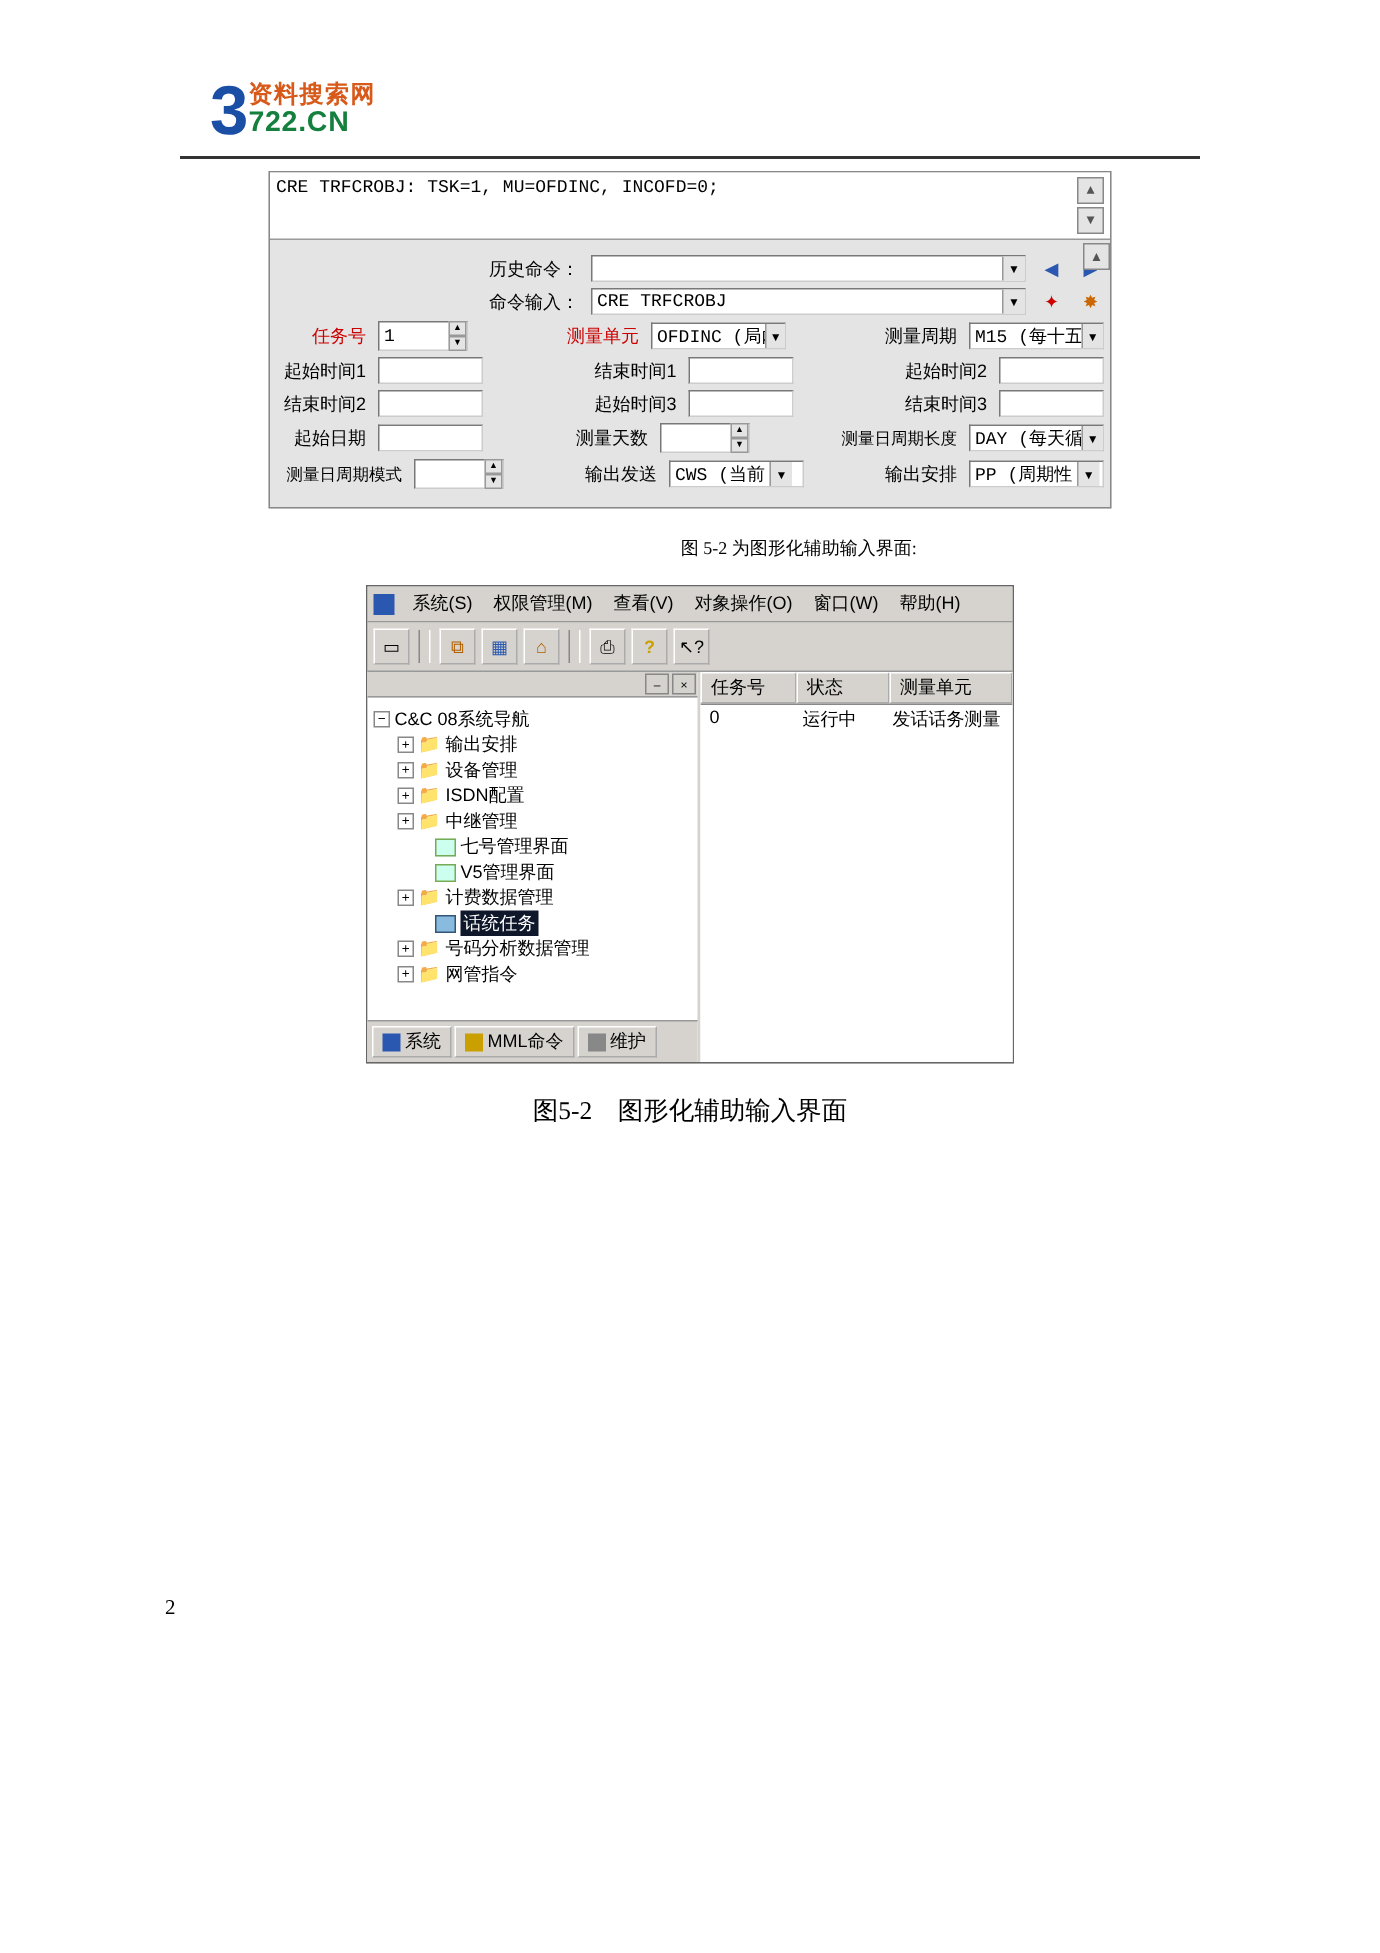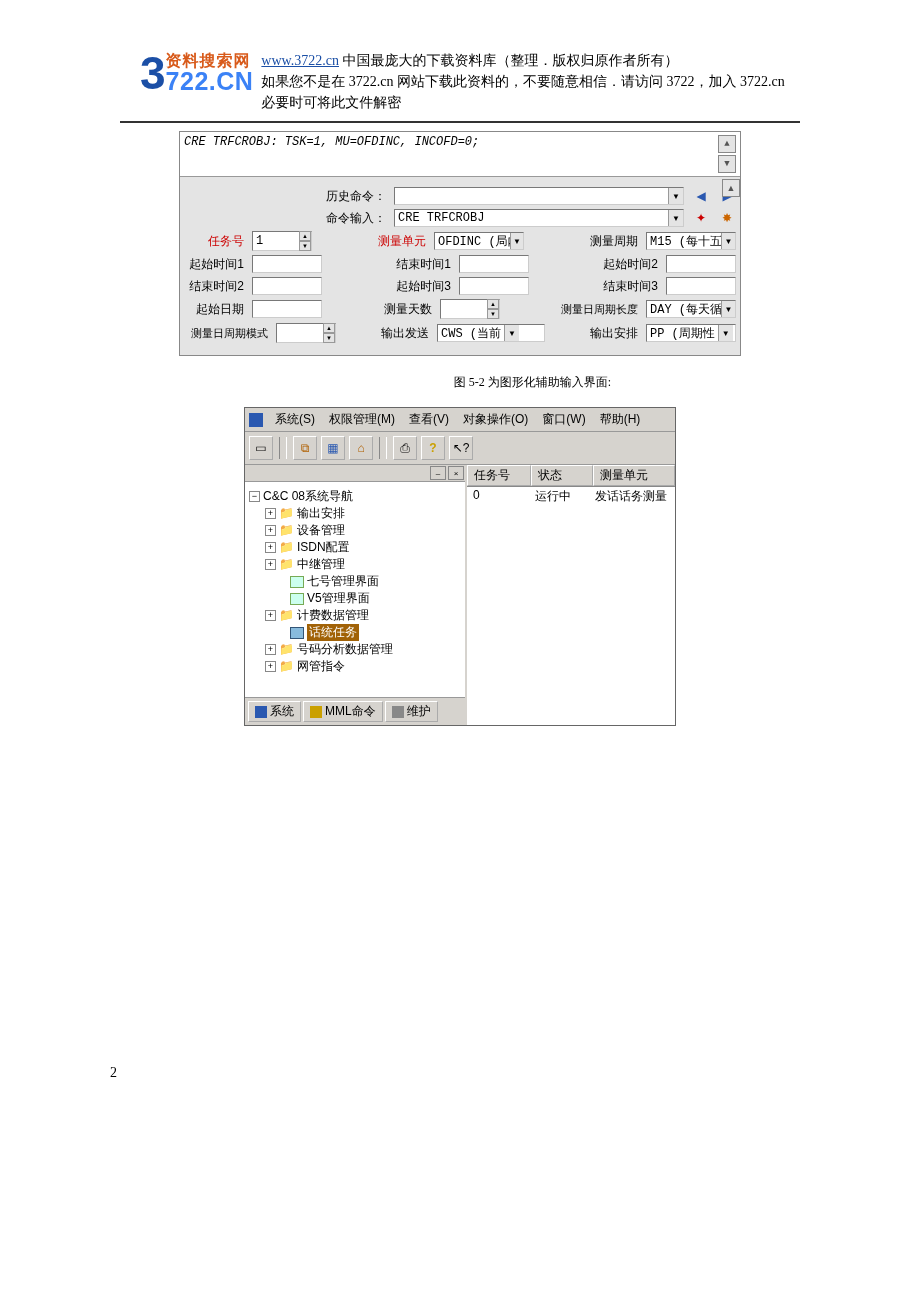"www.3722.cn 中国最庞大的下载资料库（整理．版权归原作者所有）" div.header-text { html: <div> <a>www.3722.cn</a><span> 中国最庞大的下载资料库（整理．版权归原作者所有）</span><br> <span>如果您不是在 3722.cn 网站下载此资料的，不要随意相信．请访问 3722，加入 3722.cn 必要时可将此文件解密</span> </div> -> none }
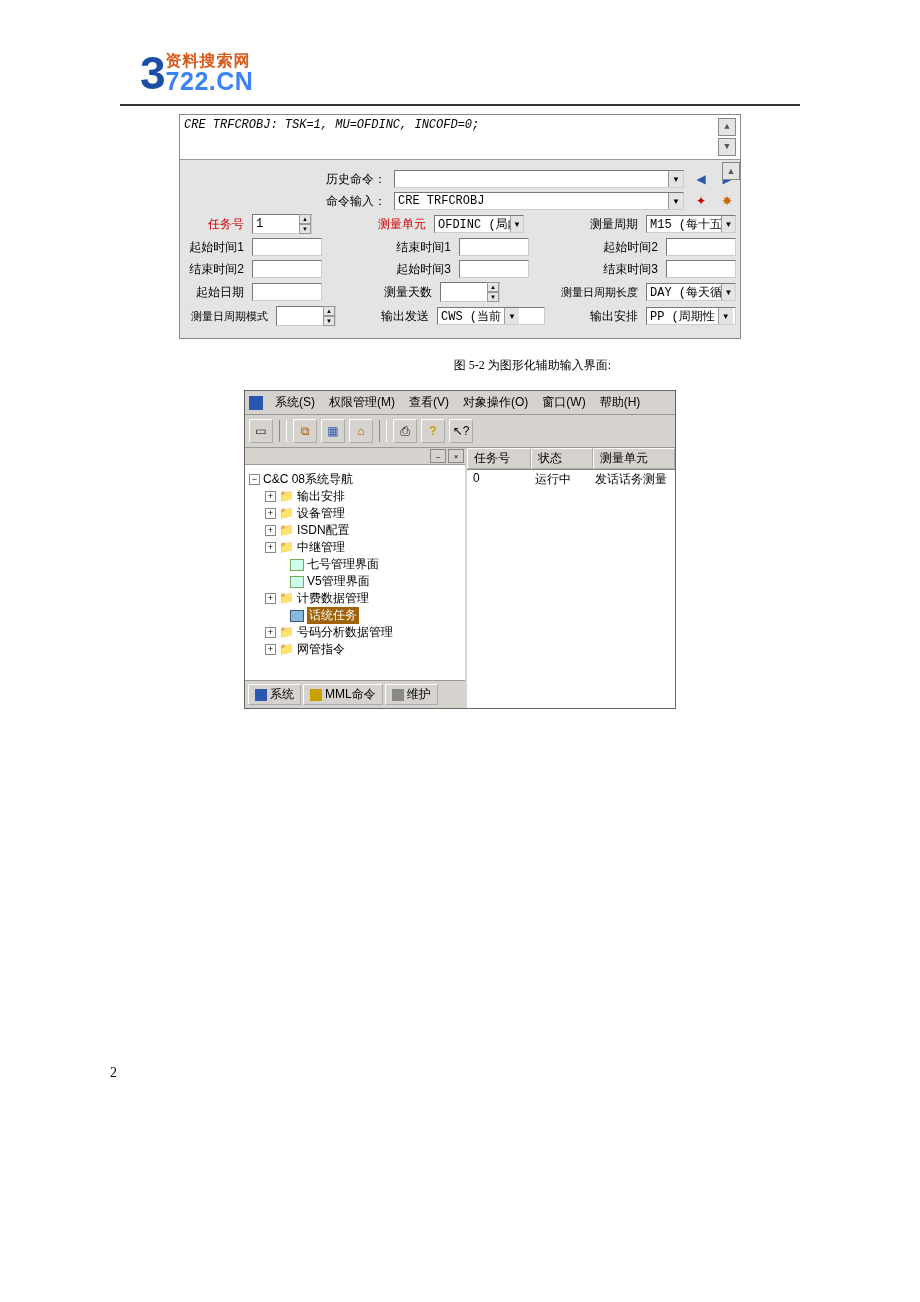"722.CN" .logo-cn2 { color: #3b82f6 -> #15803d; font-size: 25px -> 19px }
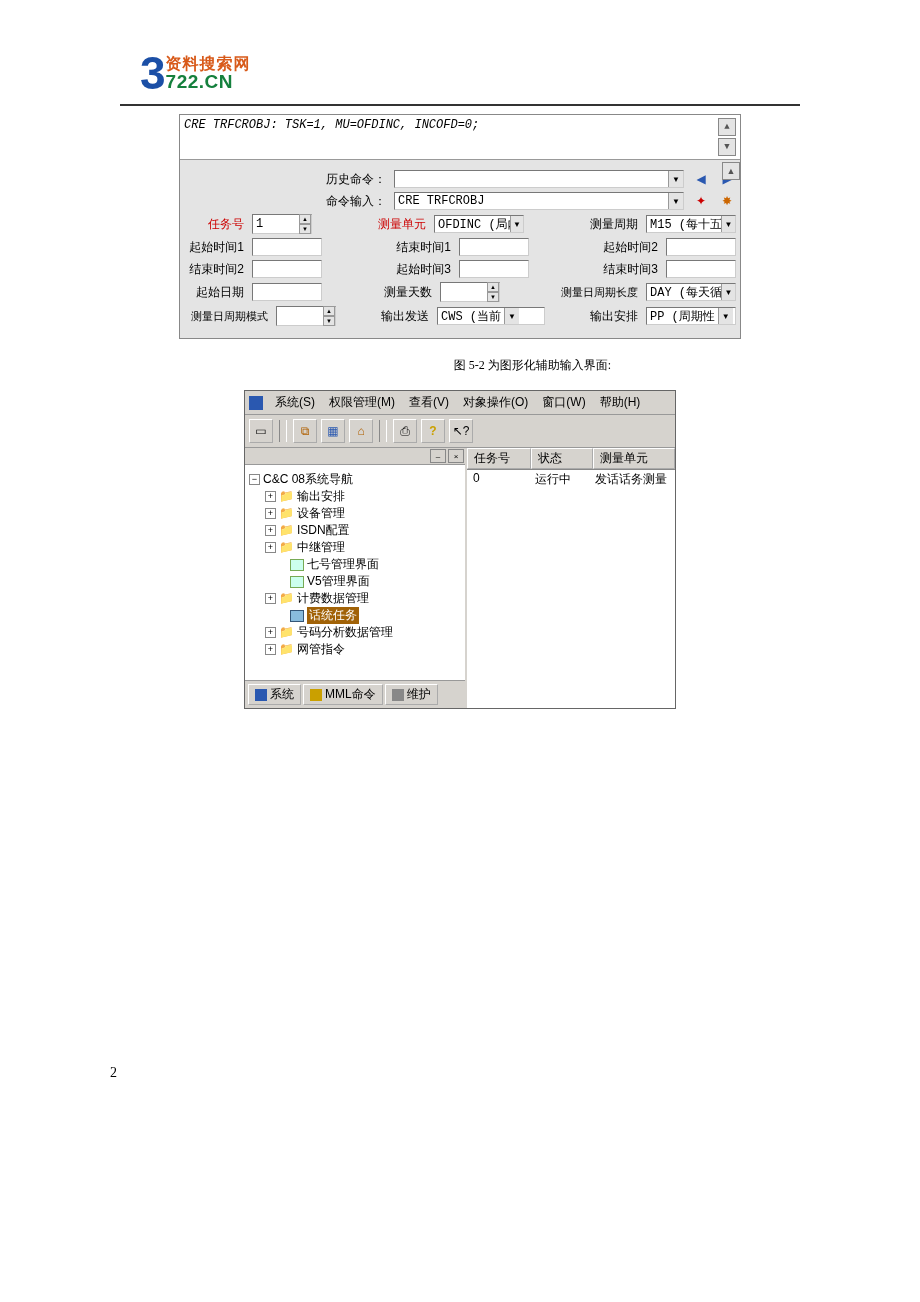"CRE TRFCROBJ: TSK=1, MU=OFDINC," .shot1 .topbar .cmdtext { font-style: italic -> none }
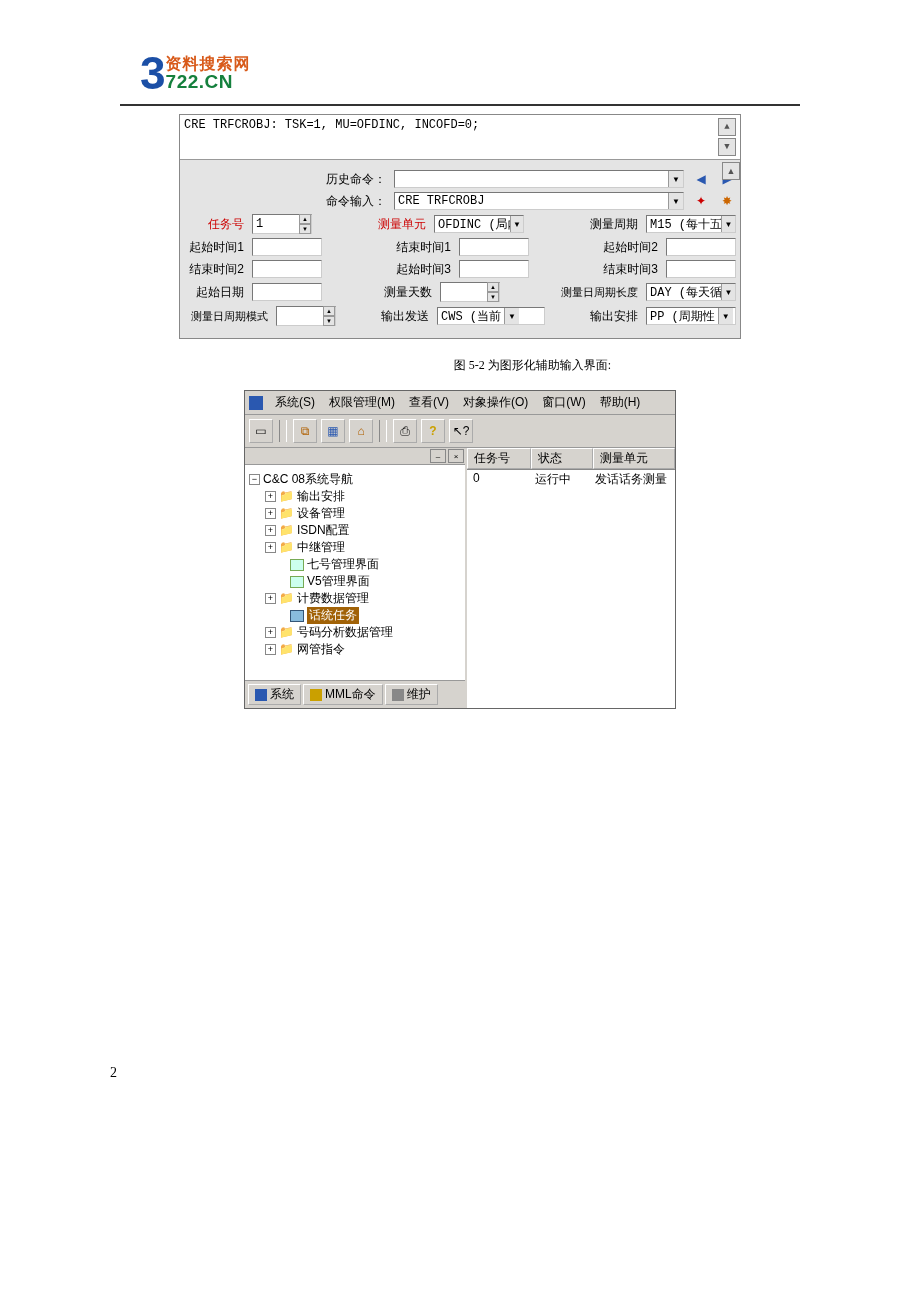"CWS (当前" span.win-combo { width: 108px -> 90px }
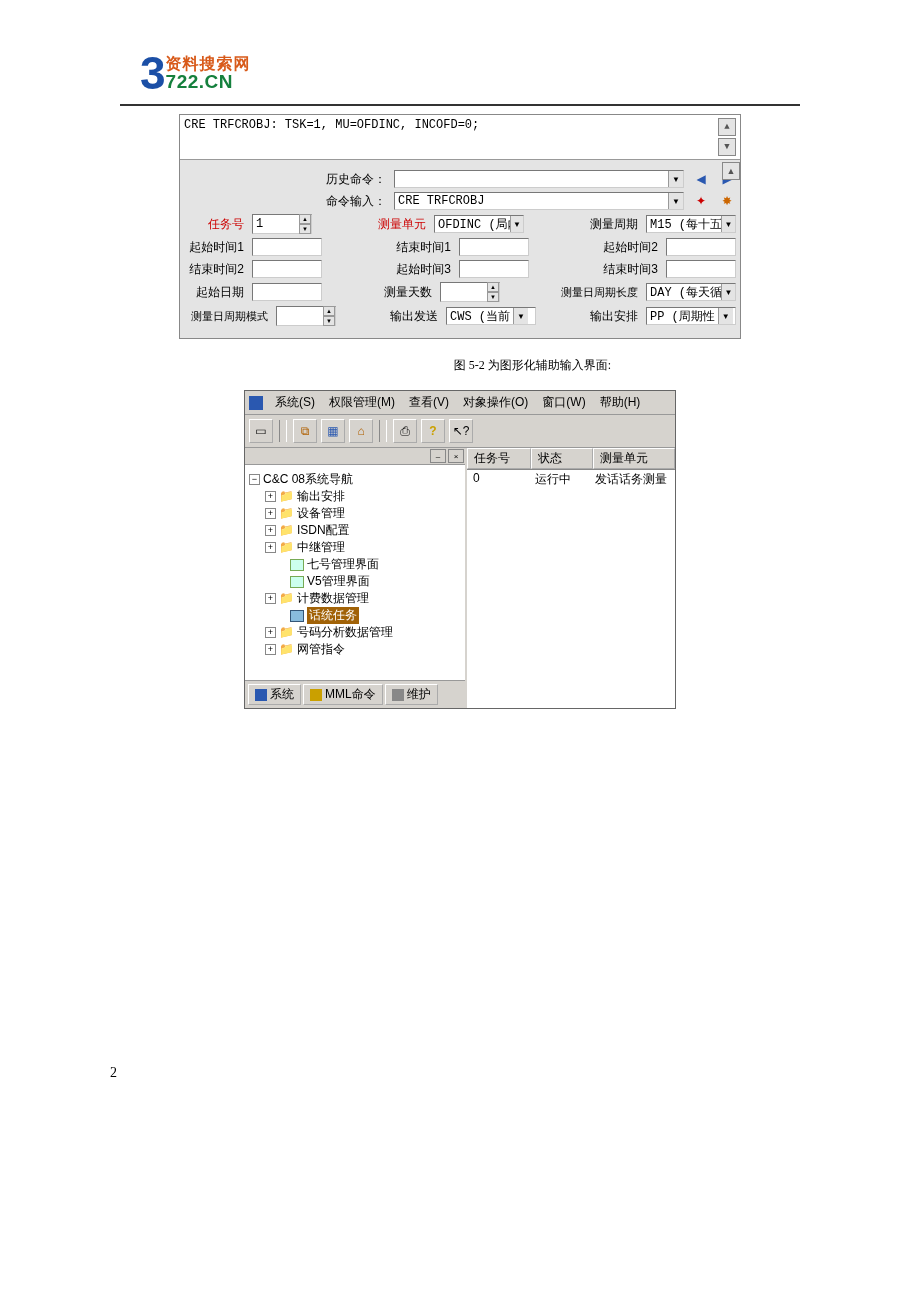"话统任务" .sel-item { background: #a16207 -> #0f172a }
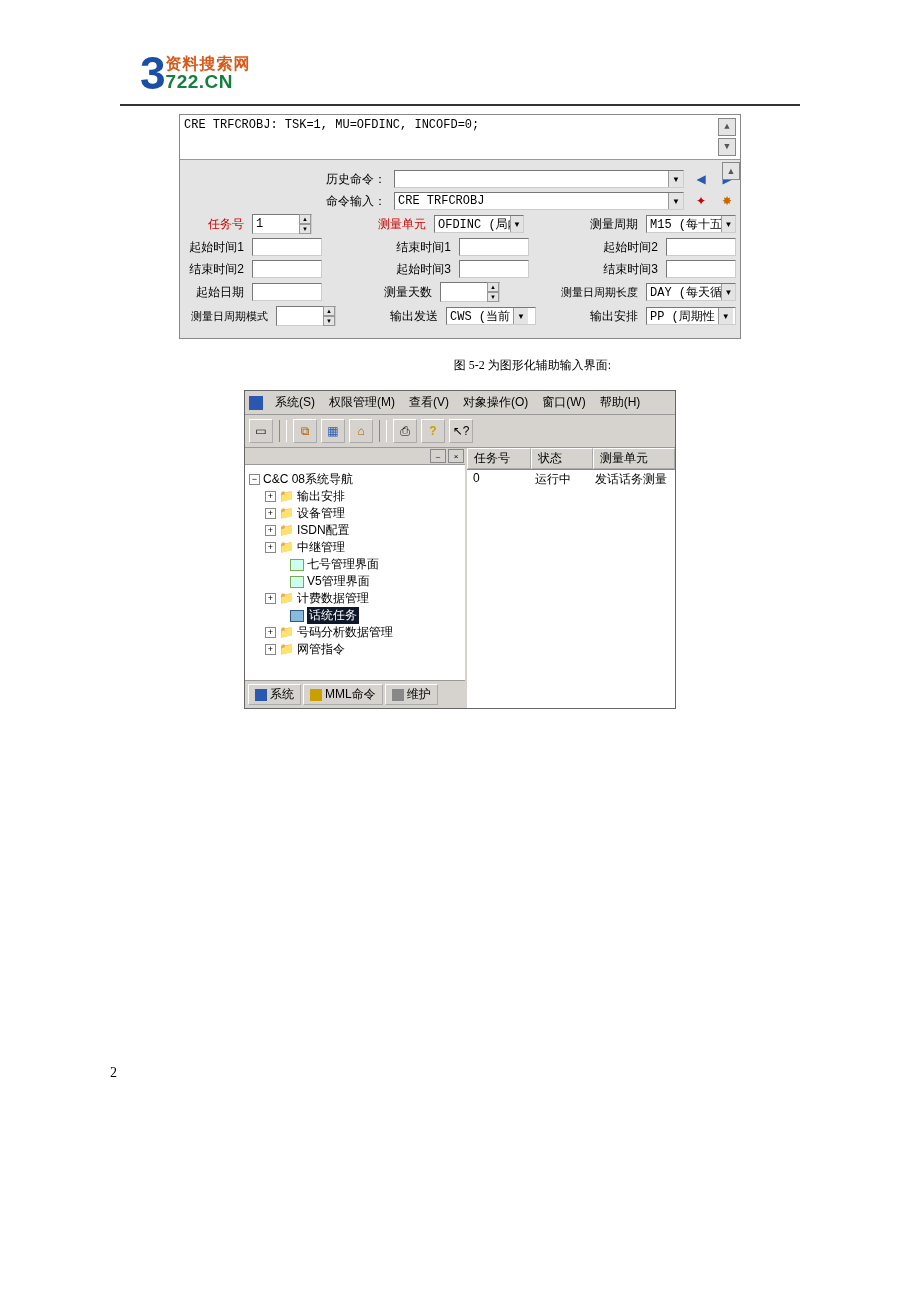"图5-2 图形化辅助输入界面" div.caption { html: none -> <div>图5-2 图形化辅助输入界面</div> }
